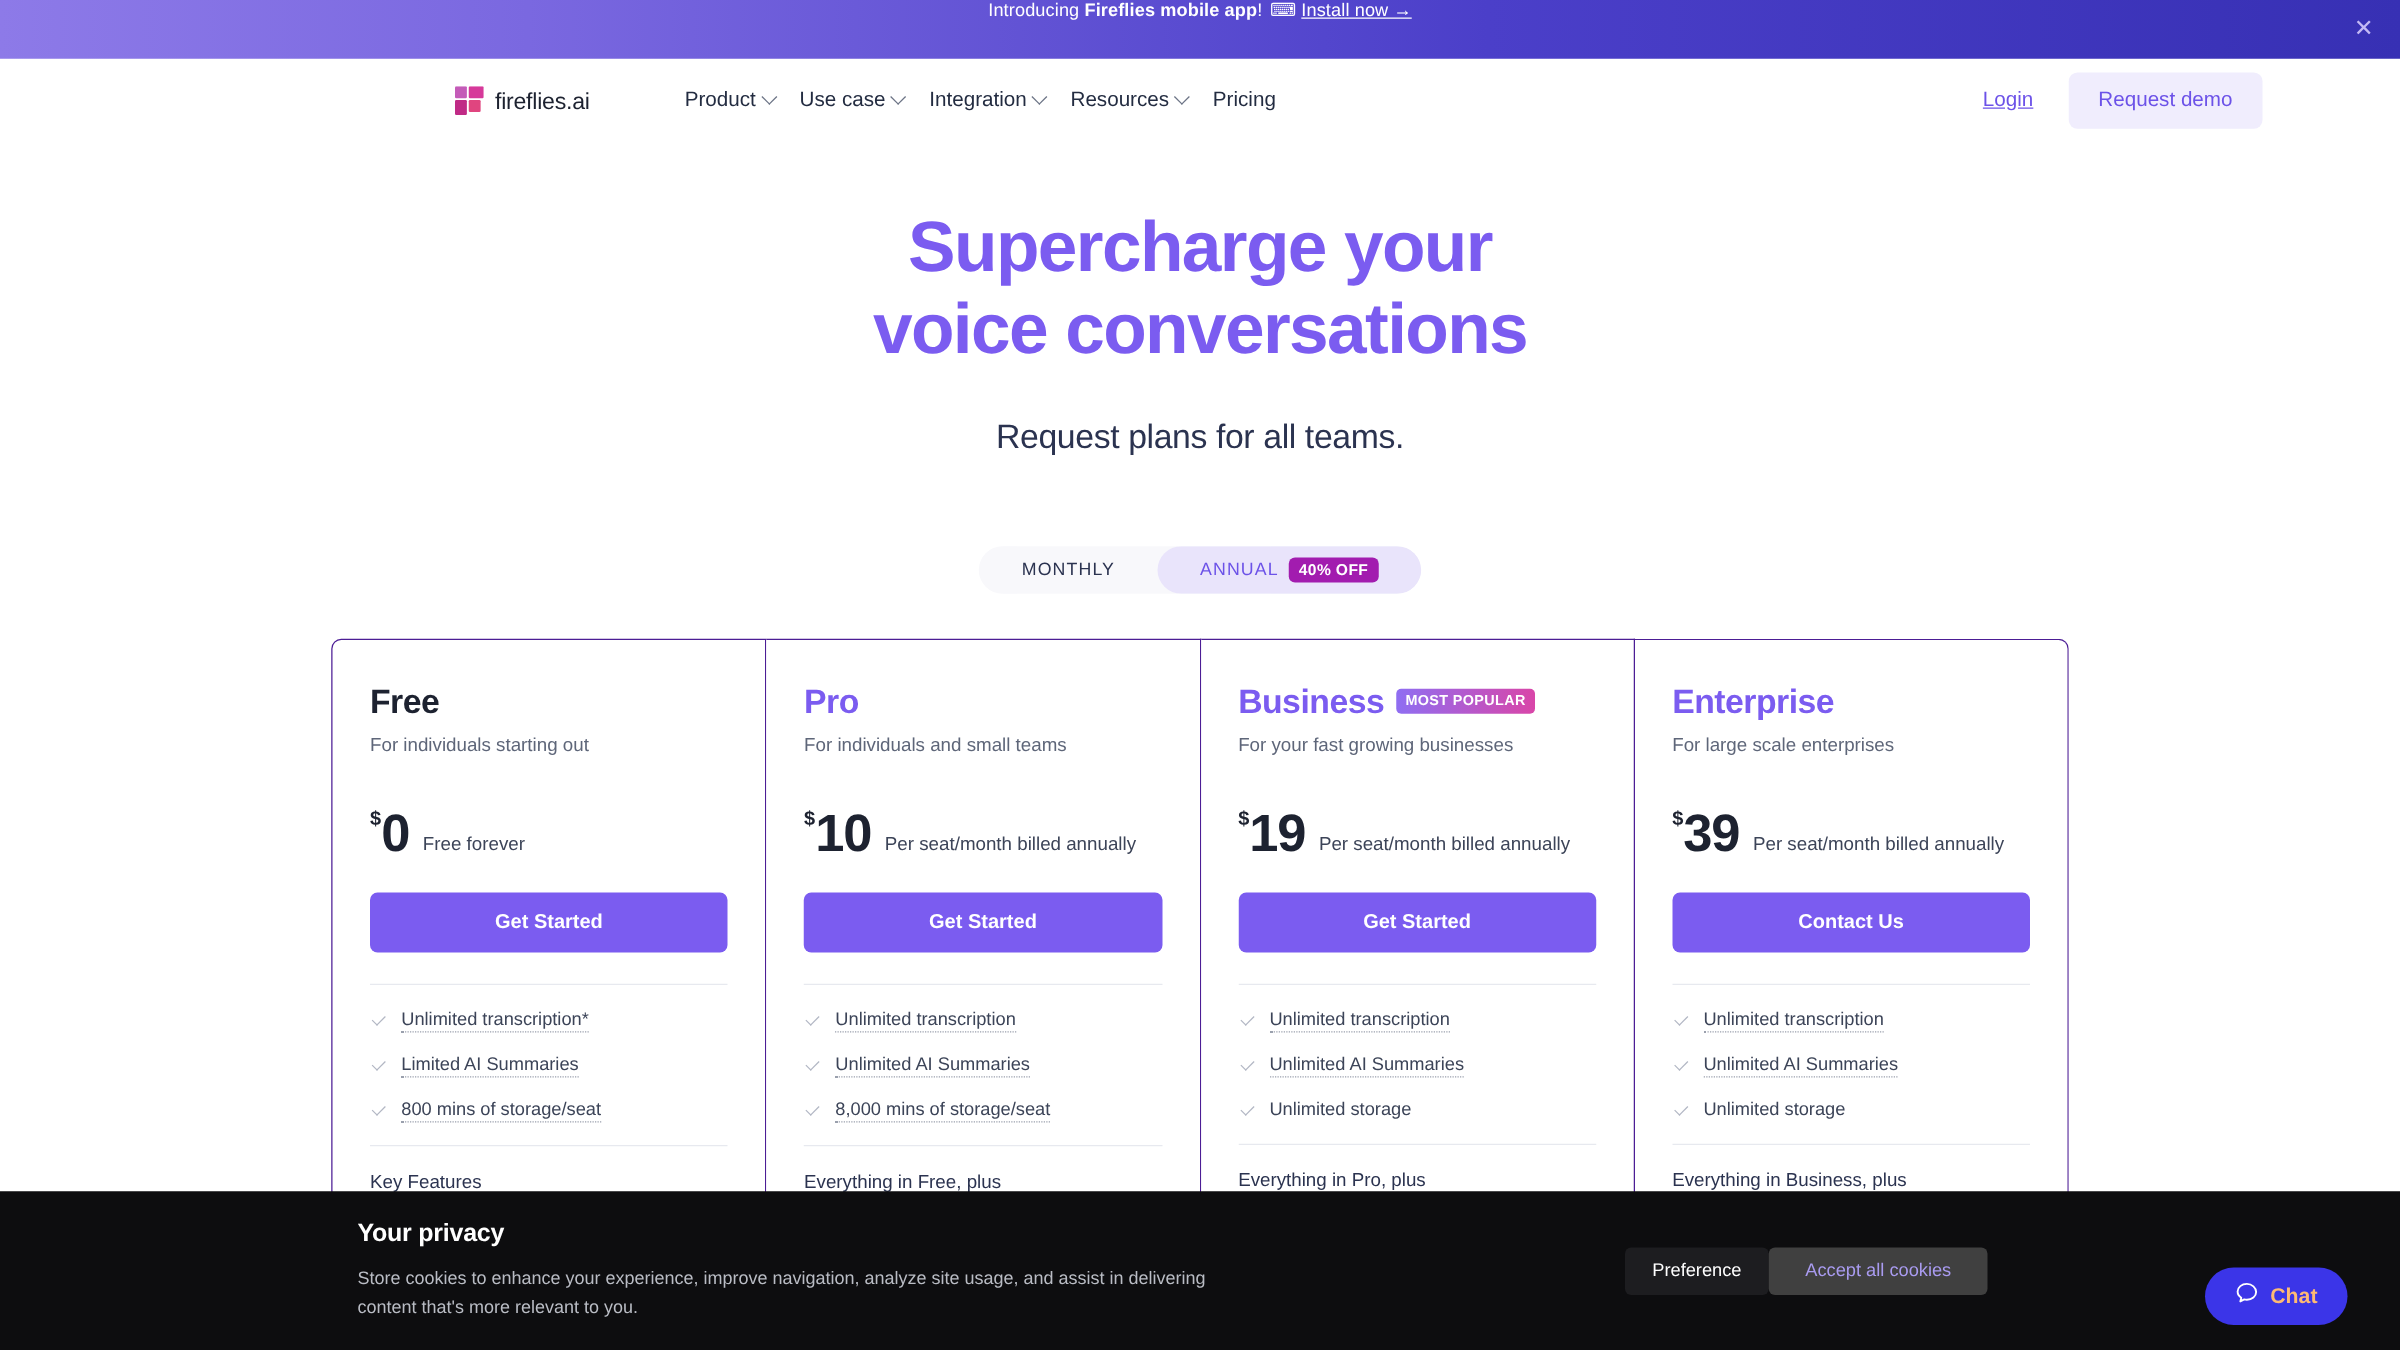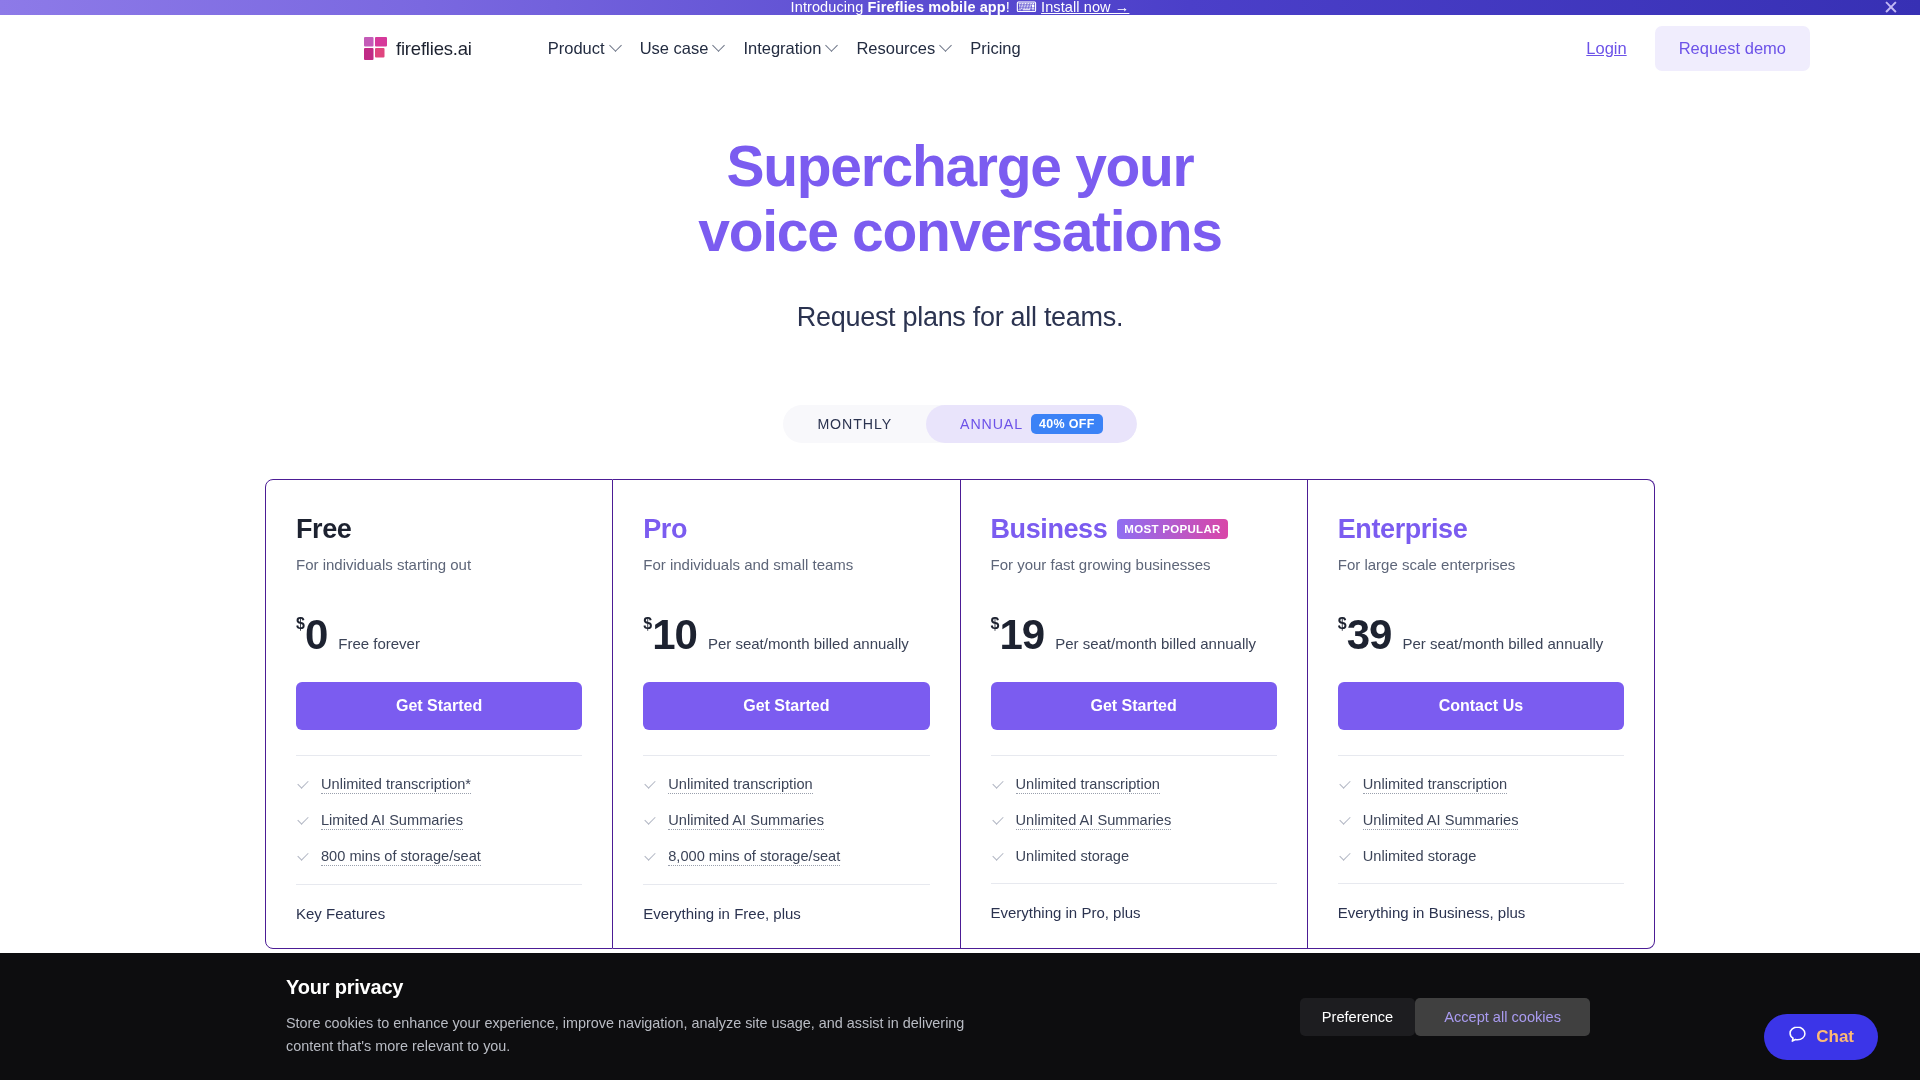"Introducing Fireflies mobile app! ⌨" .banner { align-items: flex-end -> flex-start; height: 15px -> 47px }
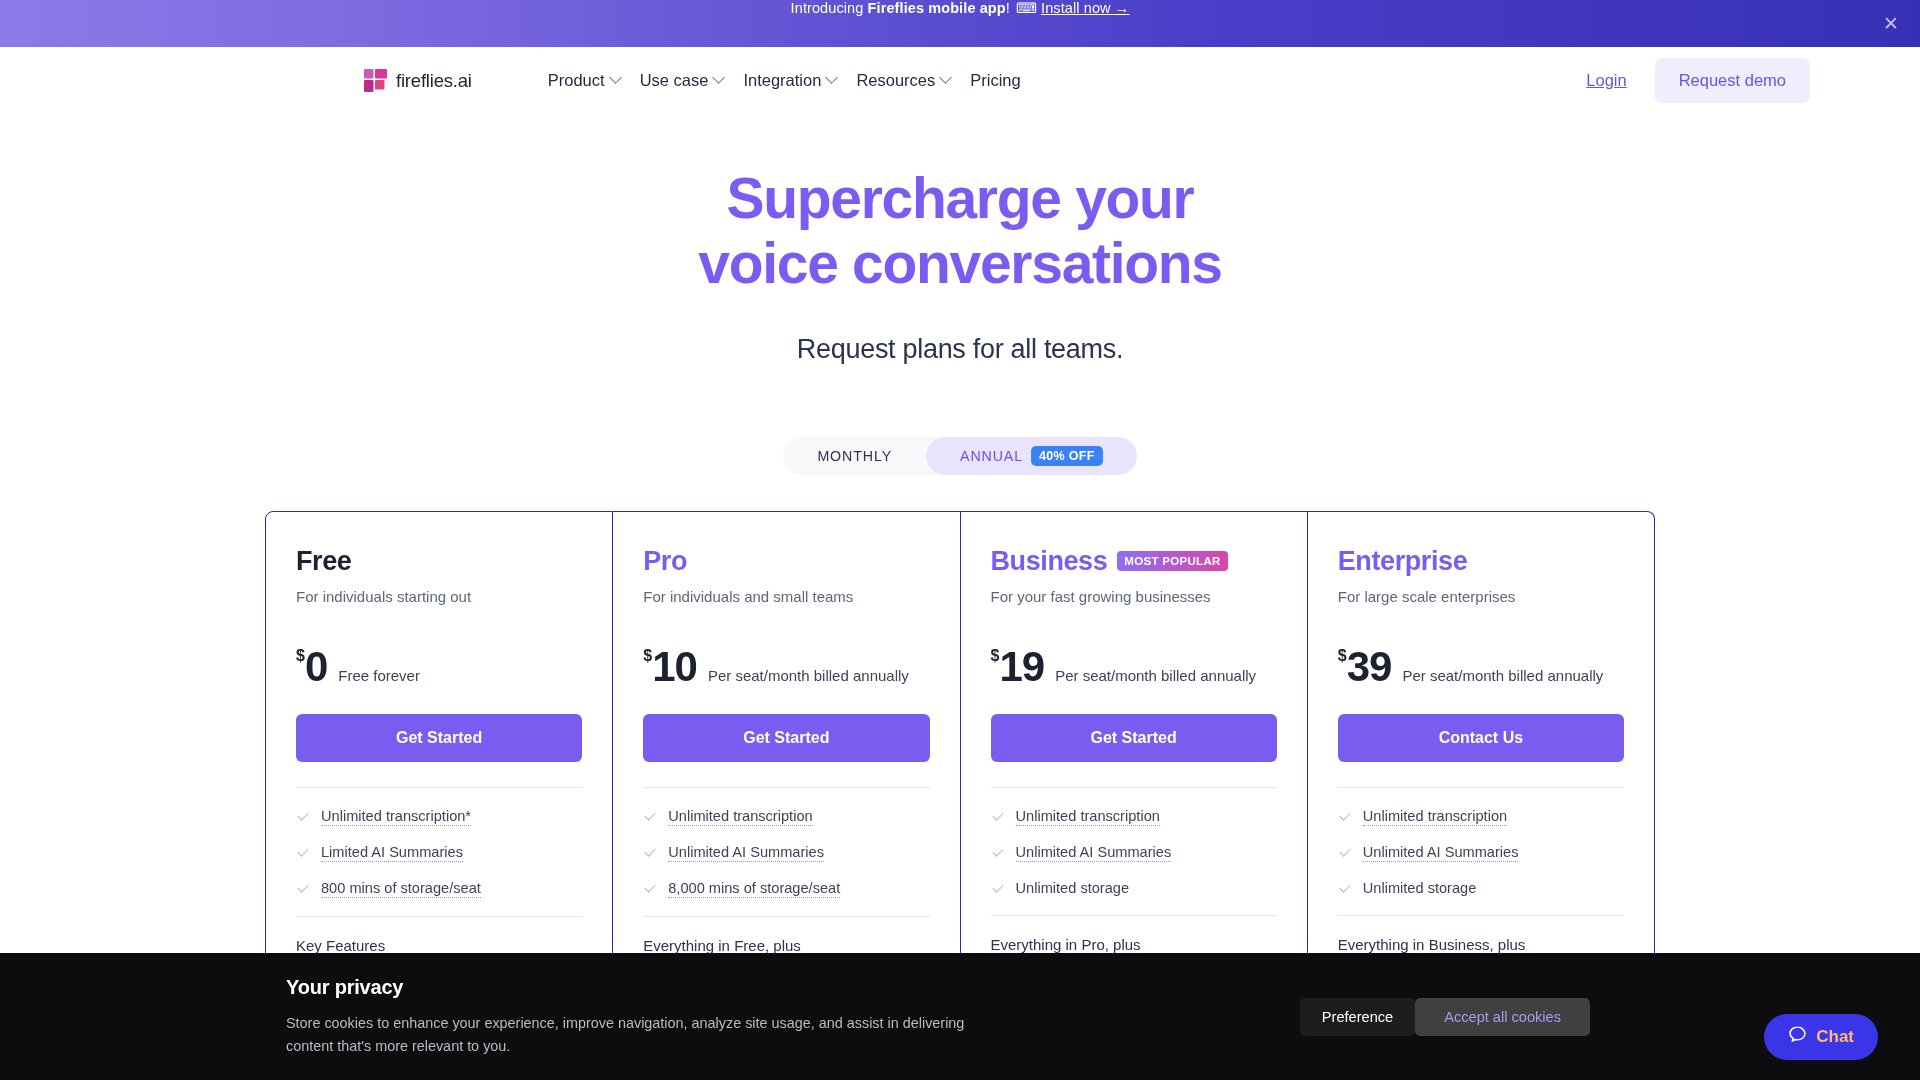"40% OFF" .off-badge { background: #3b82f6 -> #a21caf }
